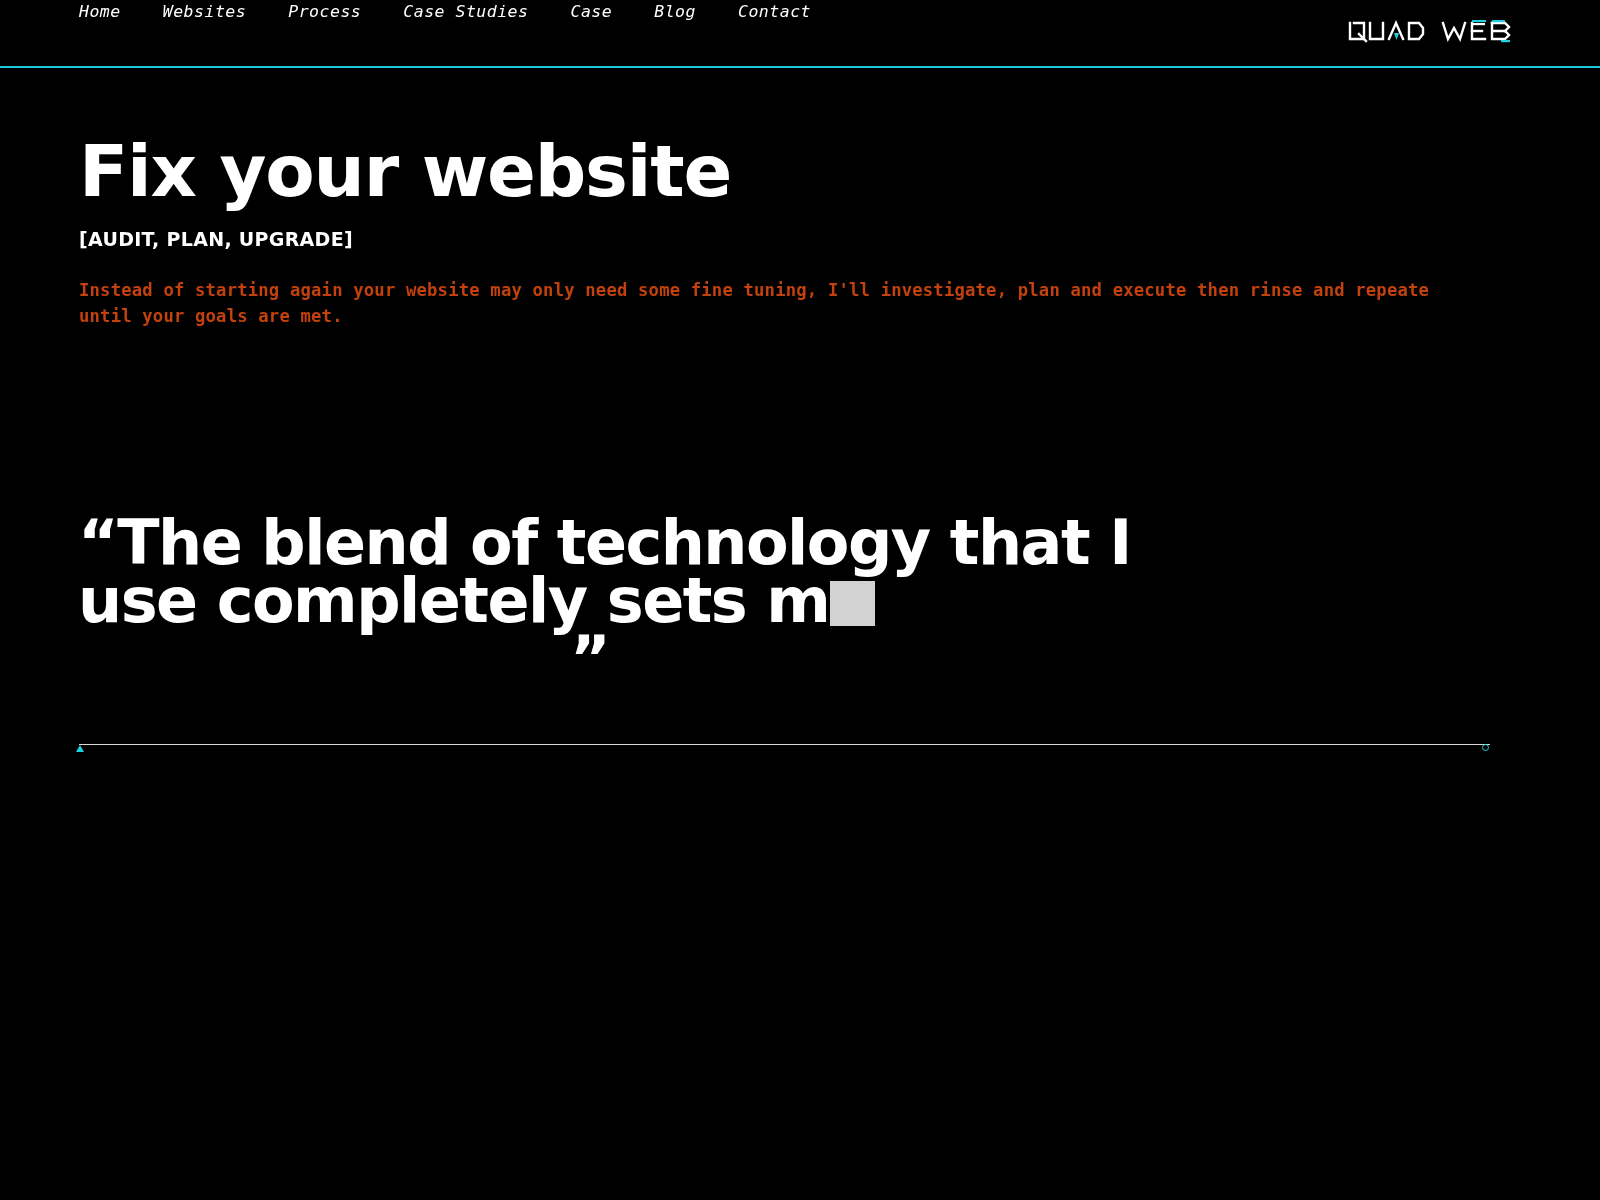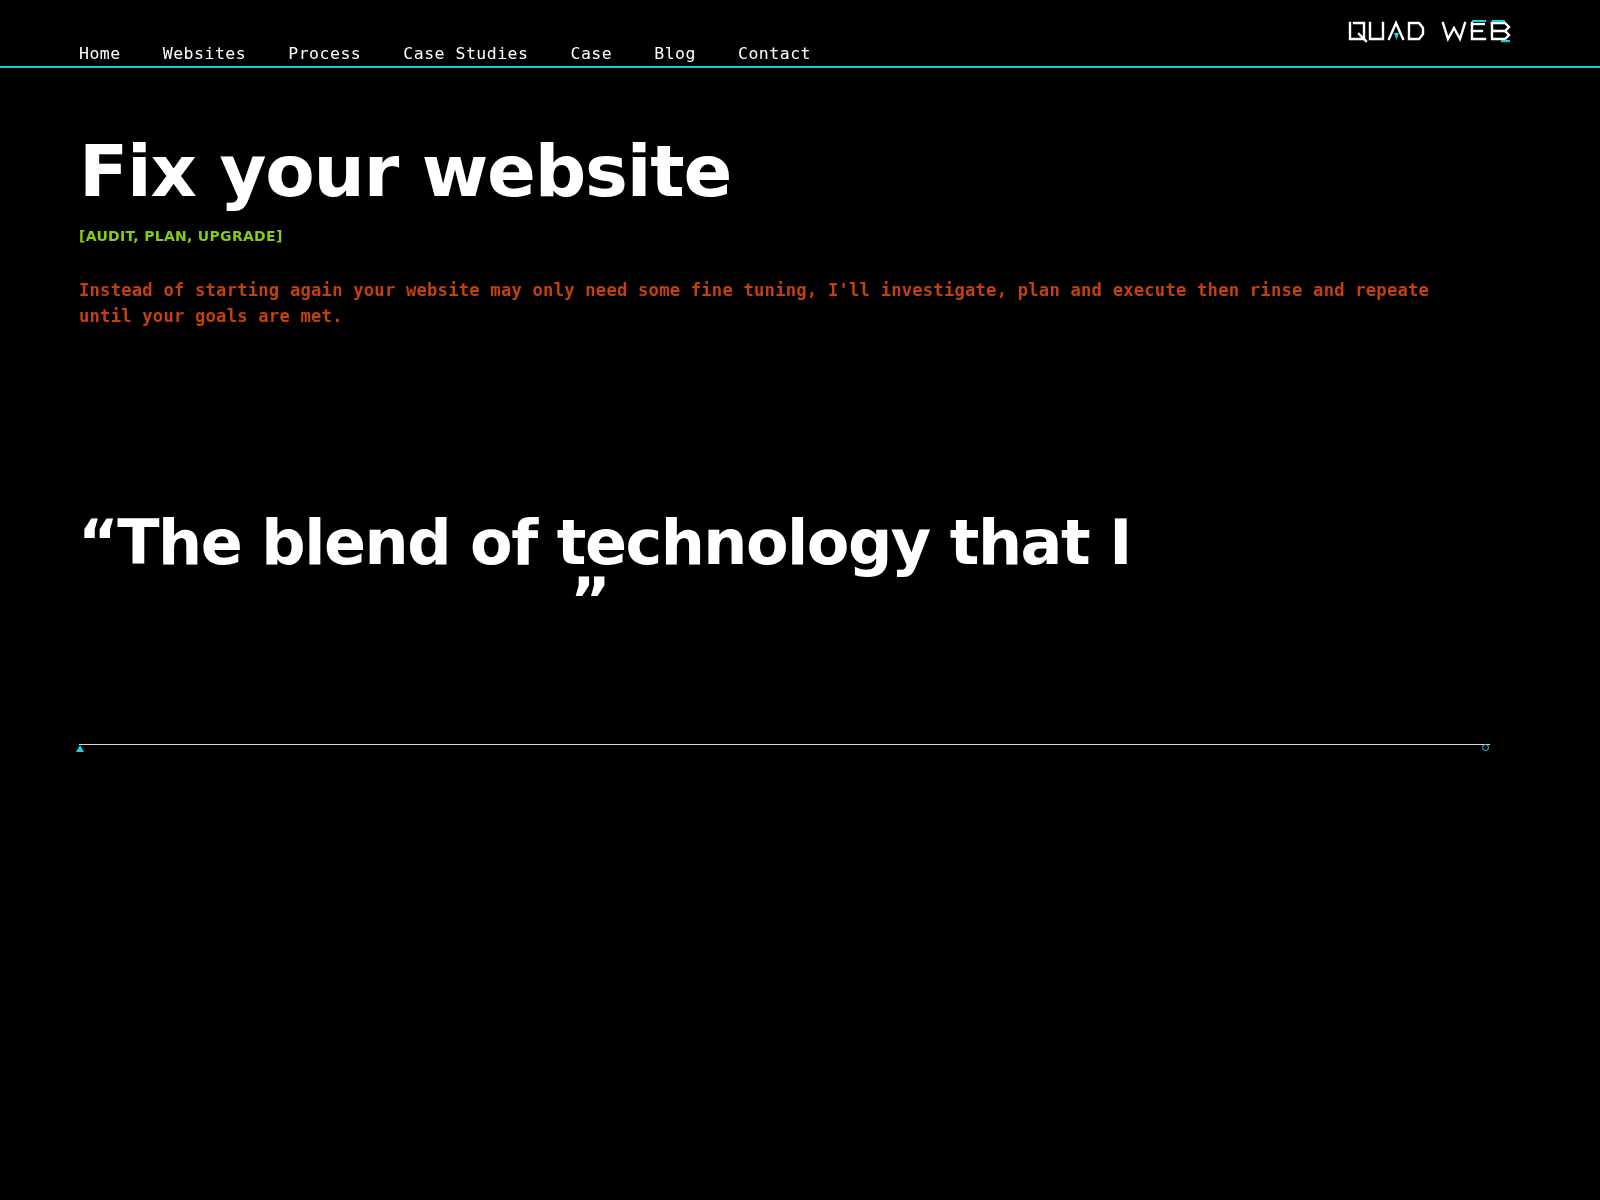"Home" .navbar { align-items: flex-end -> flex-start; font-style: none -> italic }
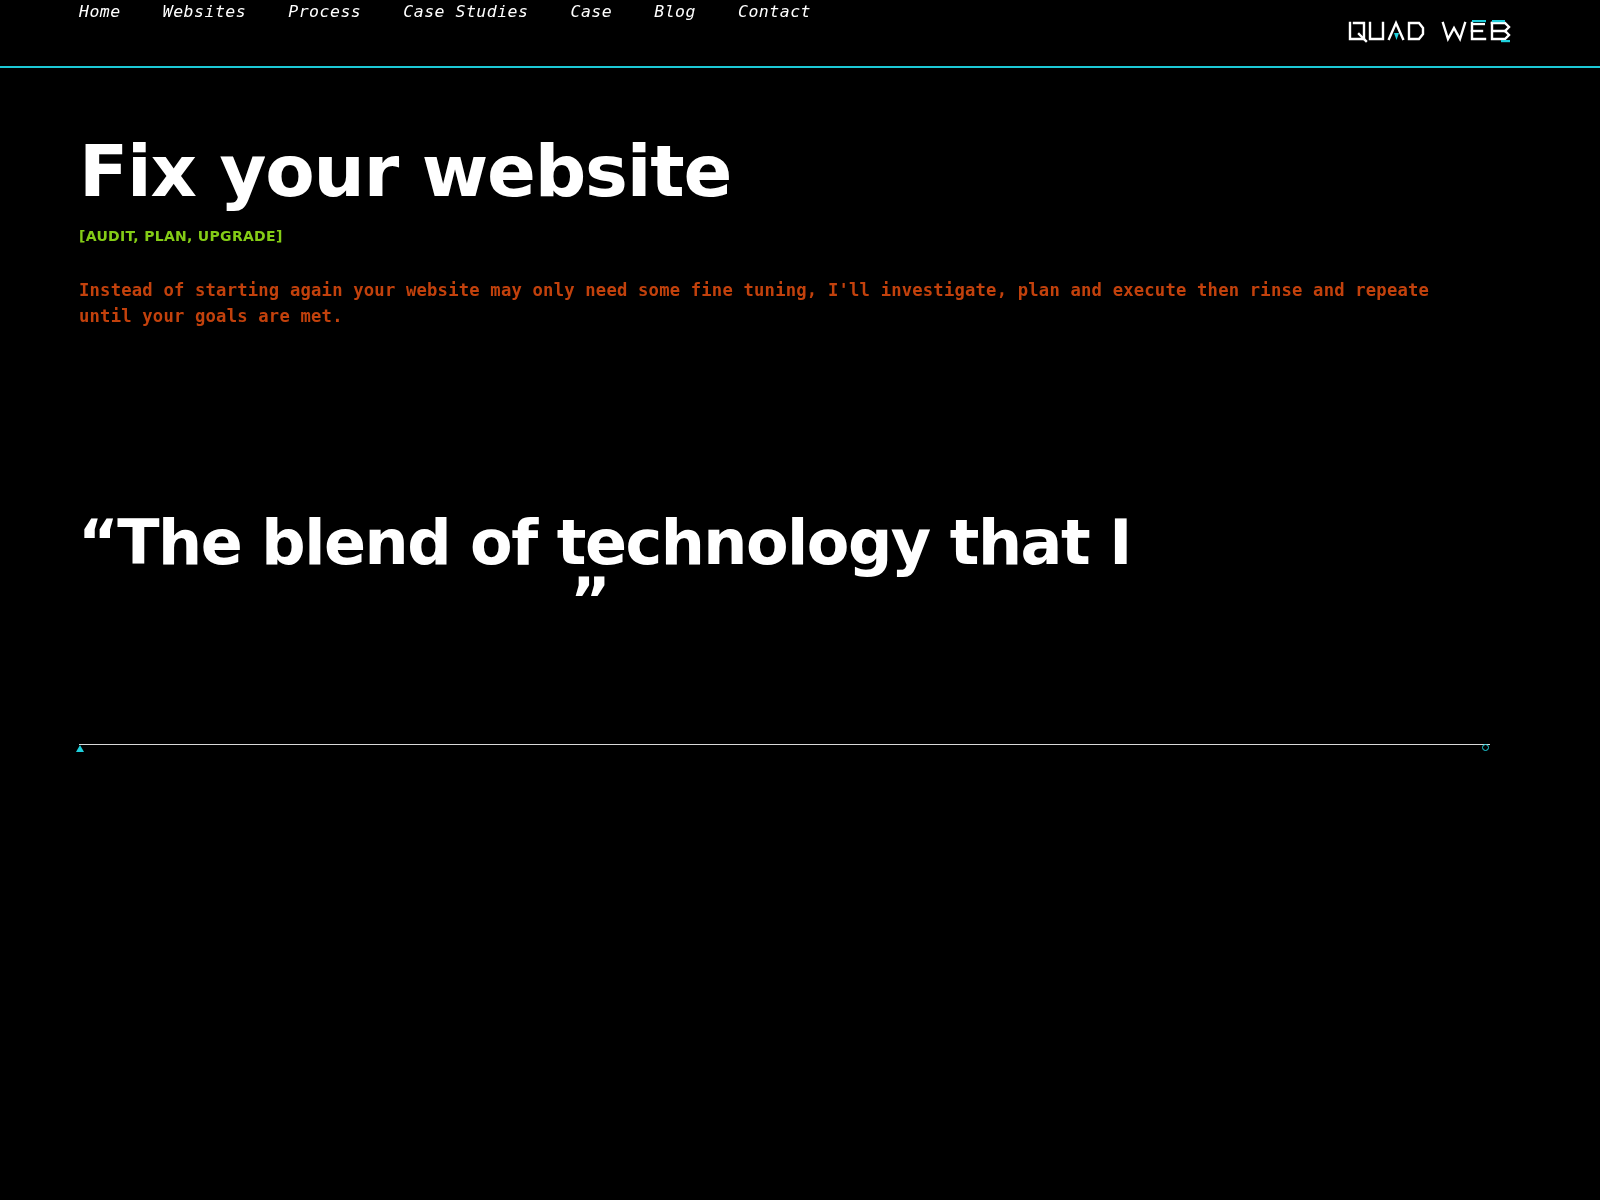"[AUDIT, PLAN, UPGRADE]" .hero-kicker { color: #84cc16 -> #ffffff; font-size: 14px -> 19px }
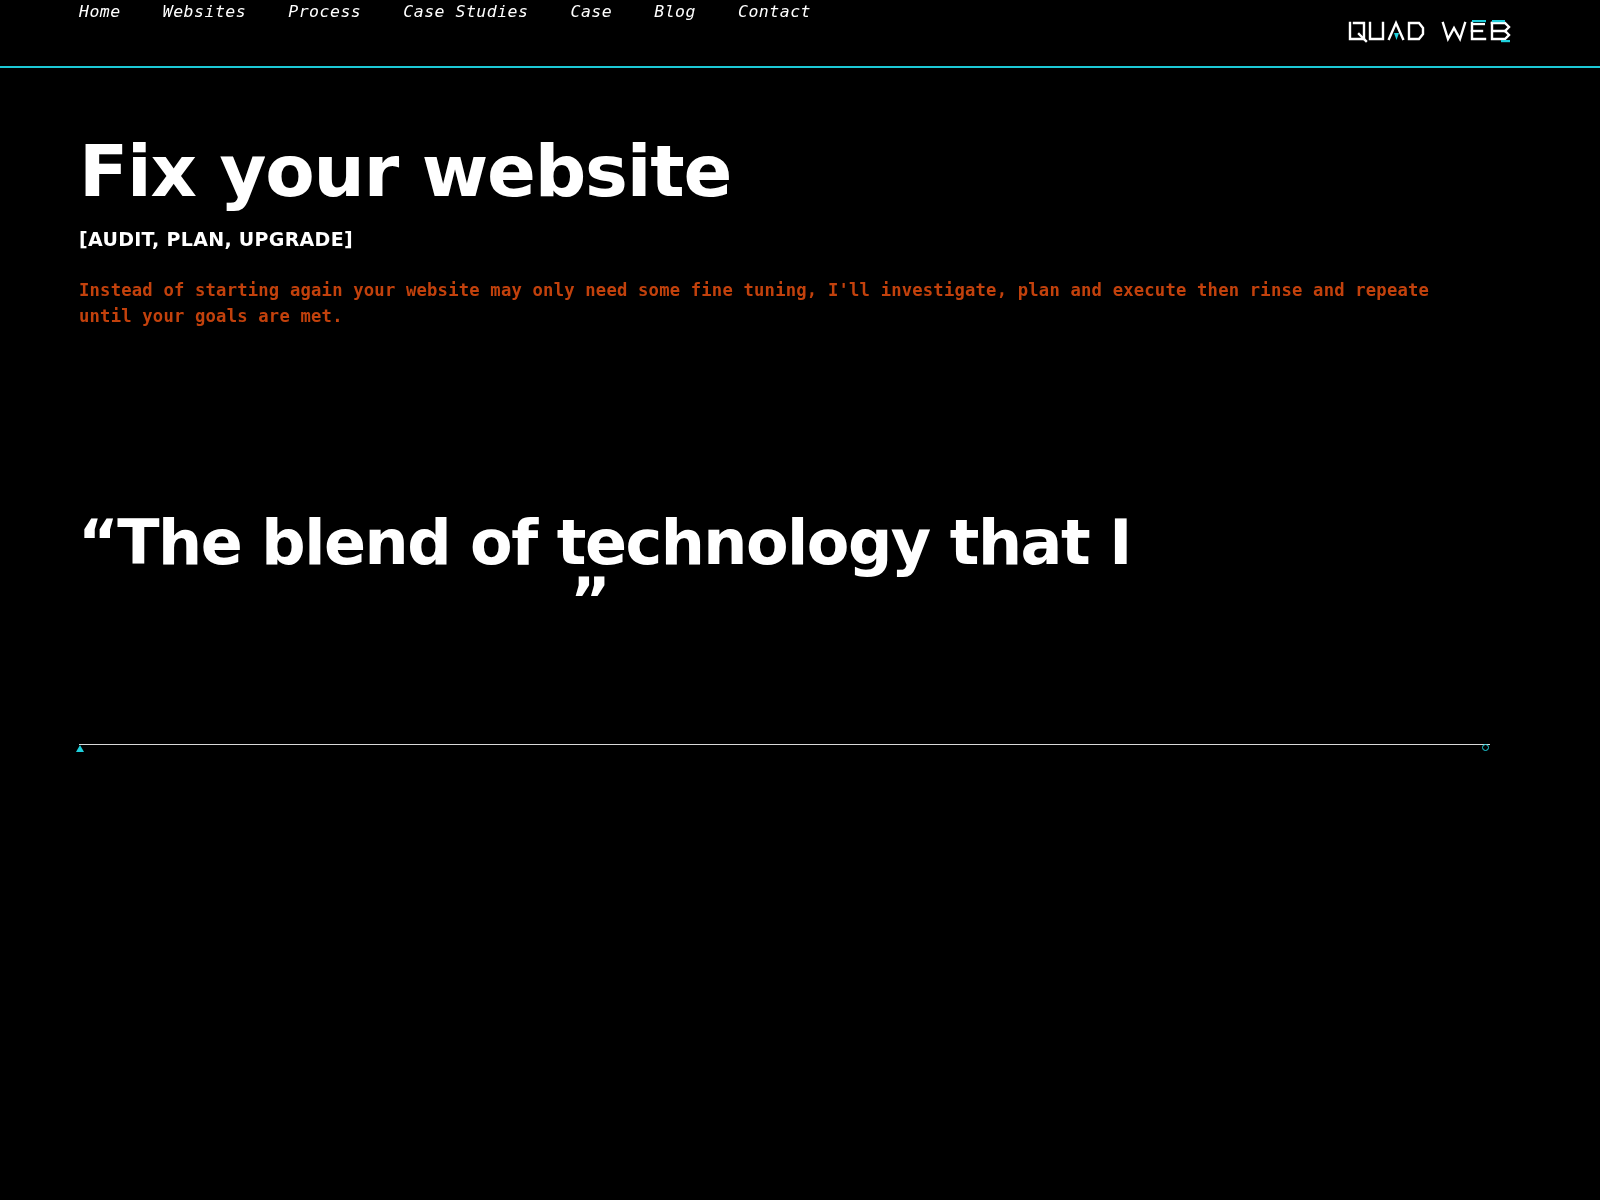"use completely sets m" span.quote-line { html: none -> <span> <span>use completely sets m</span><span></span> </span> }
